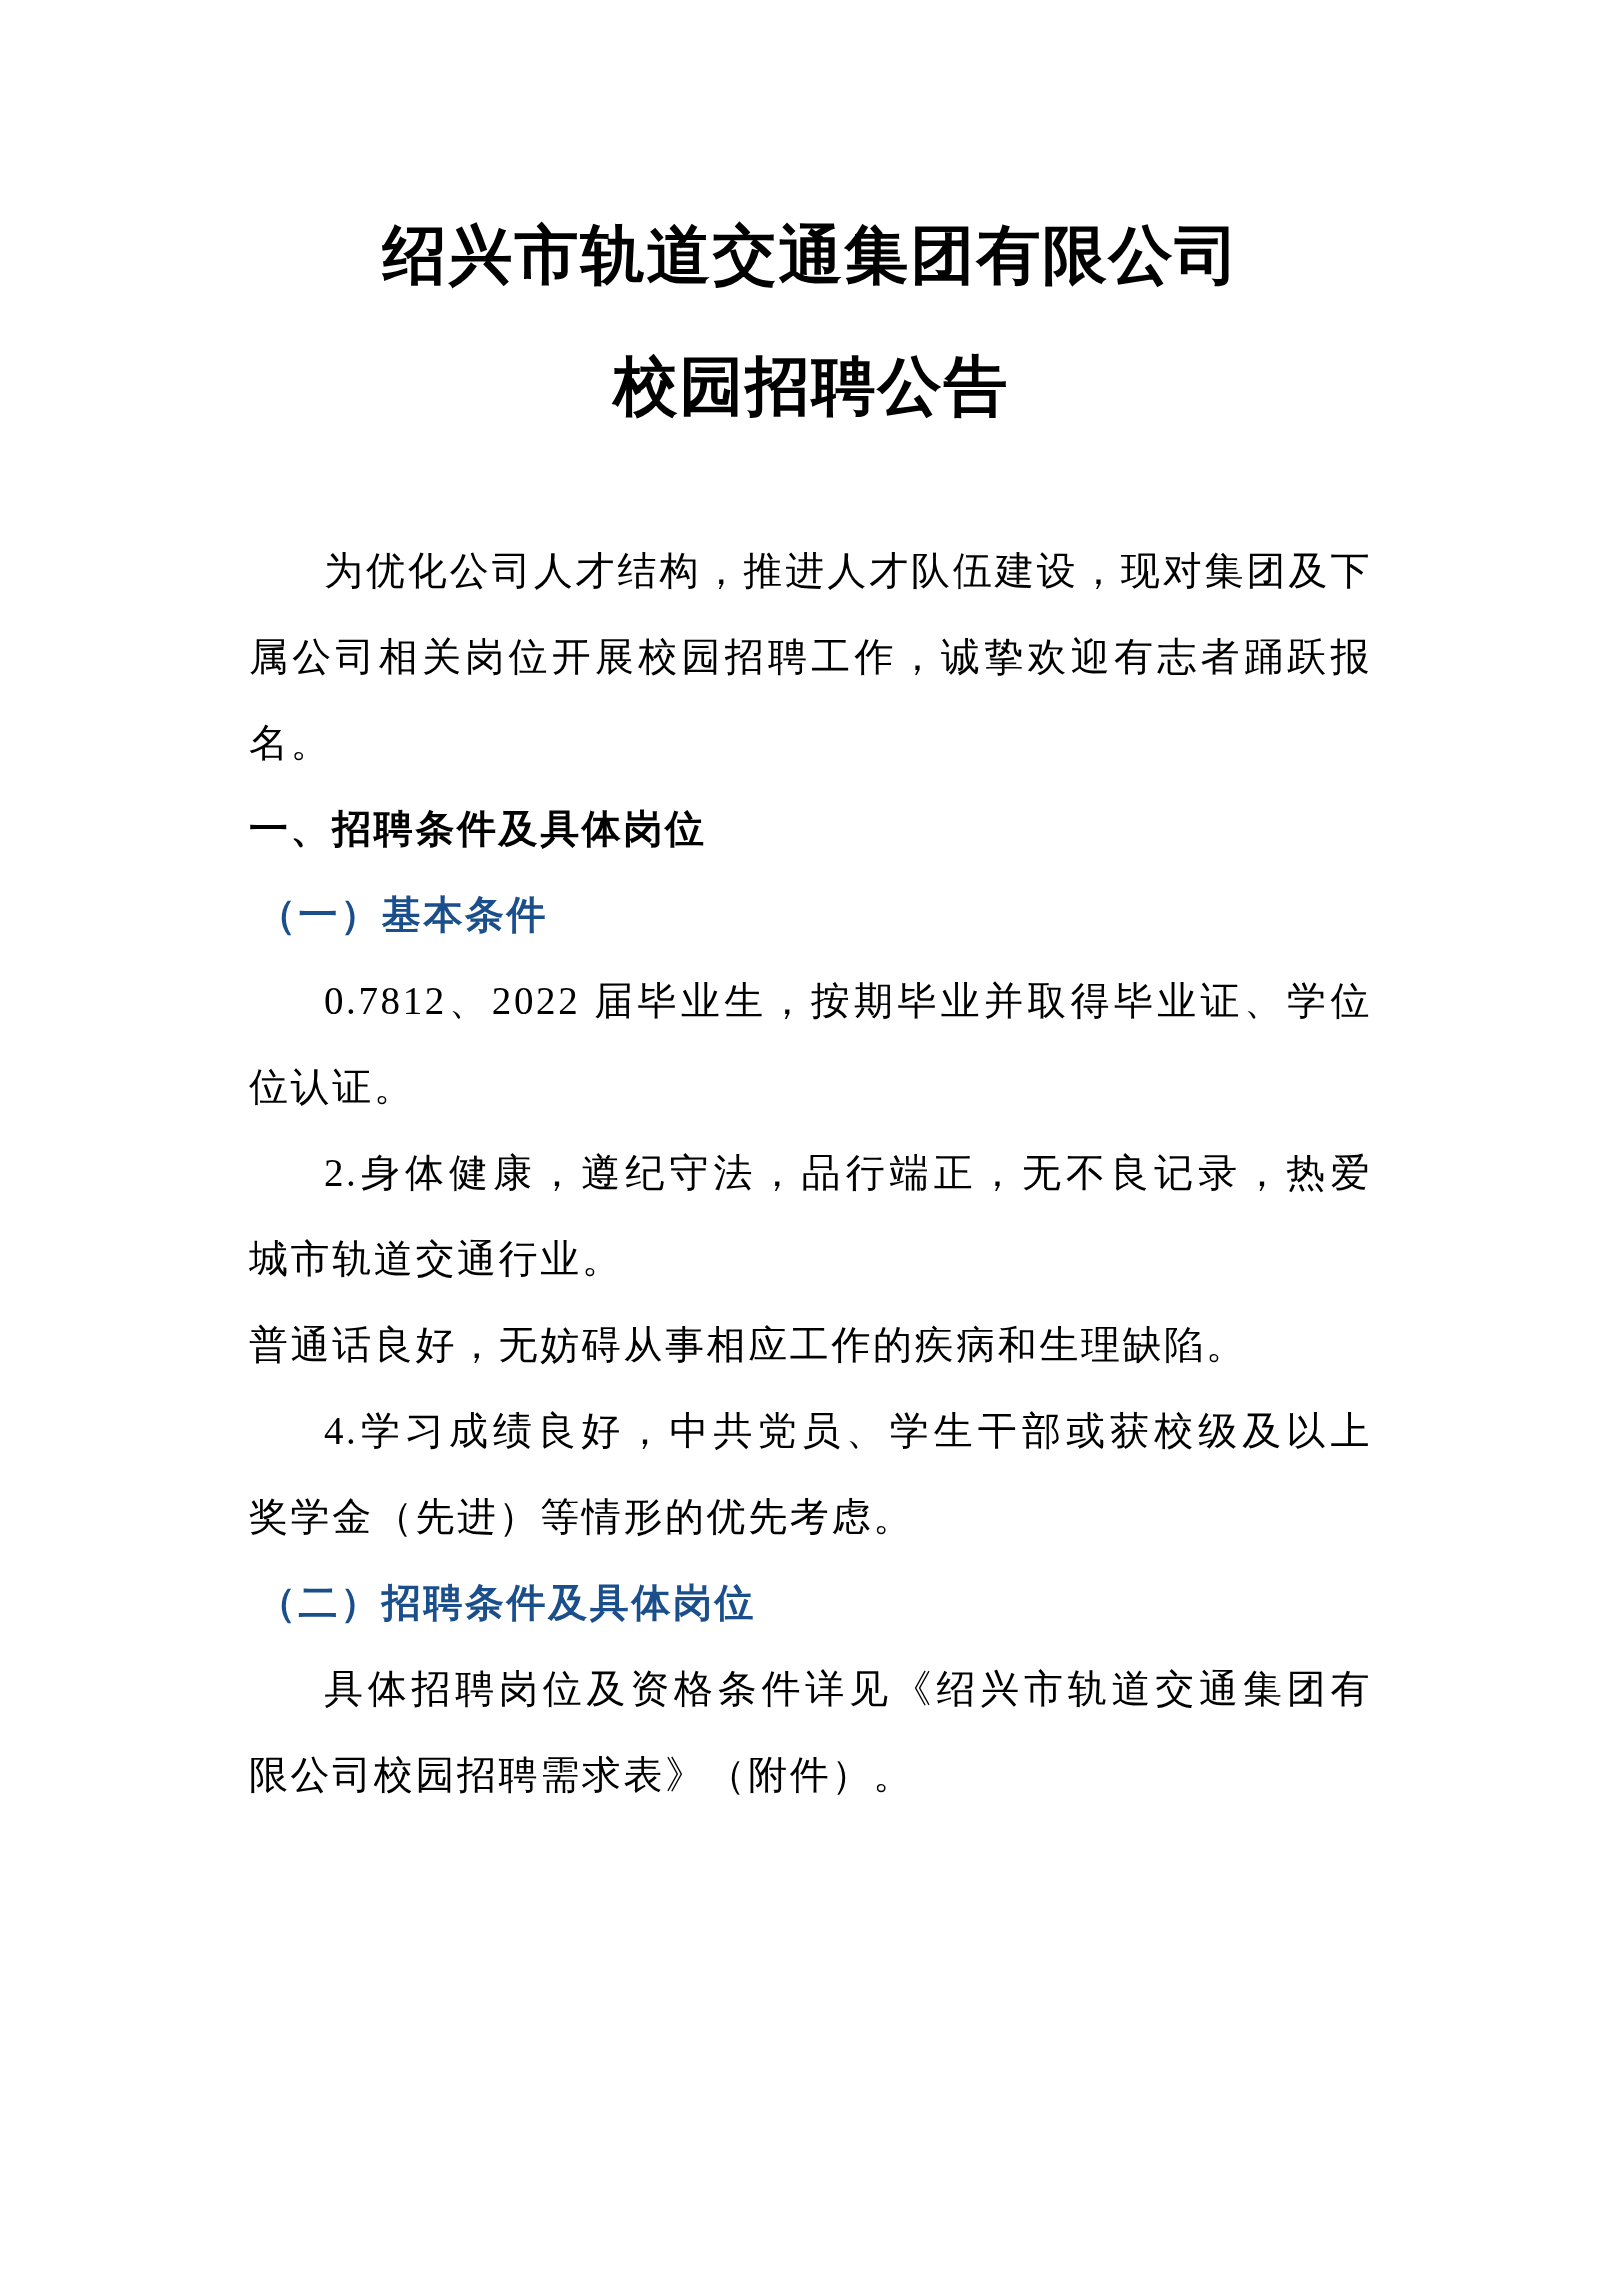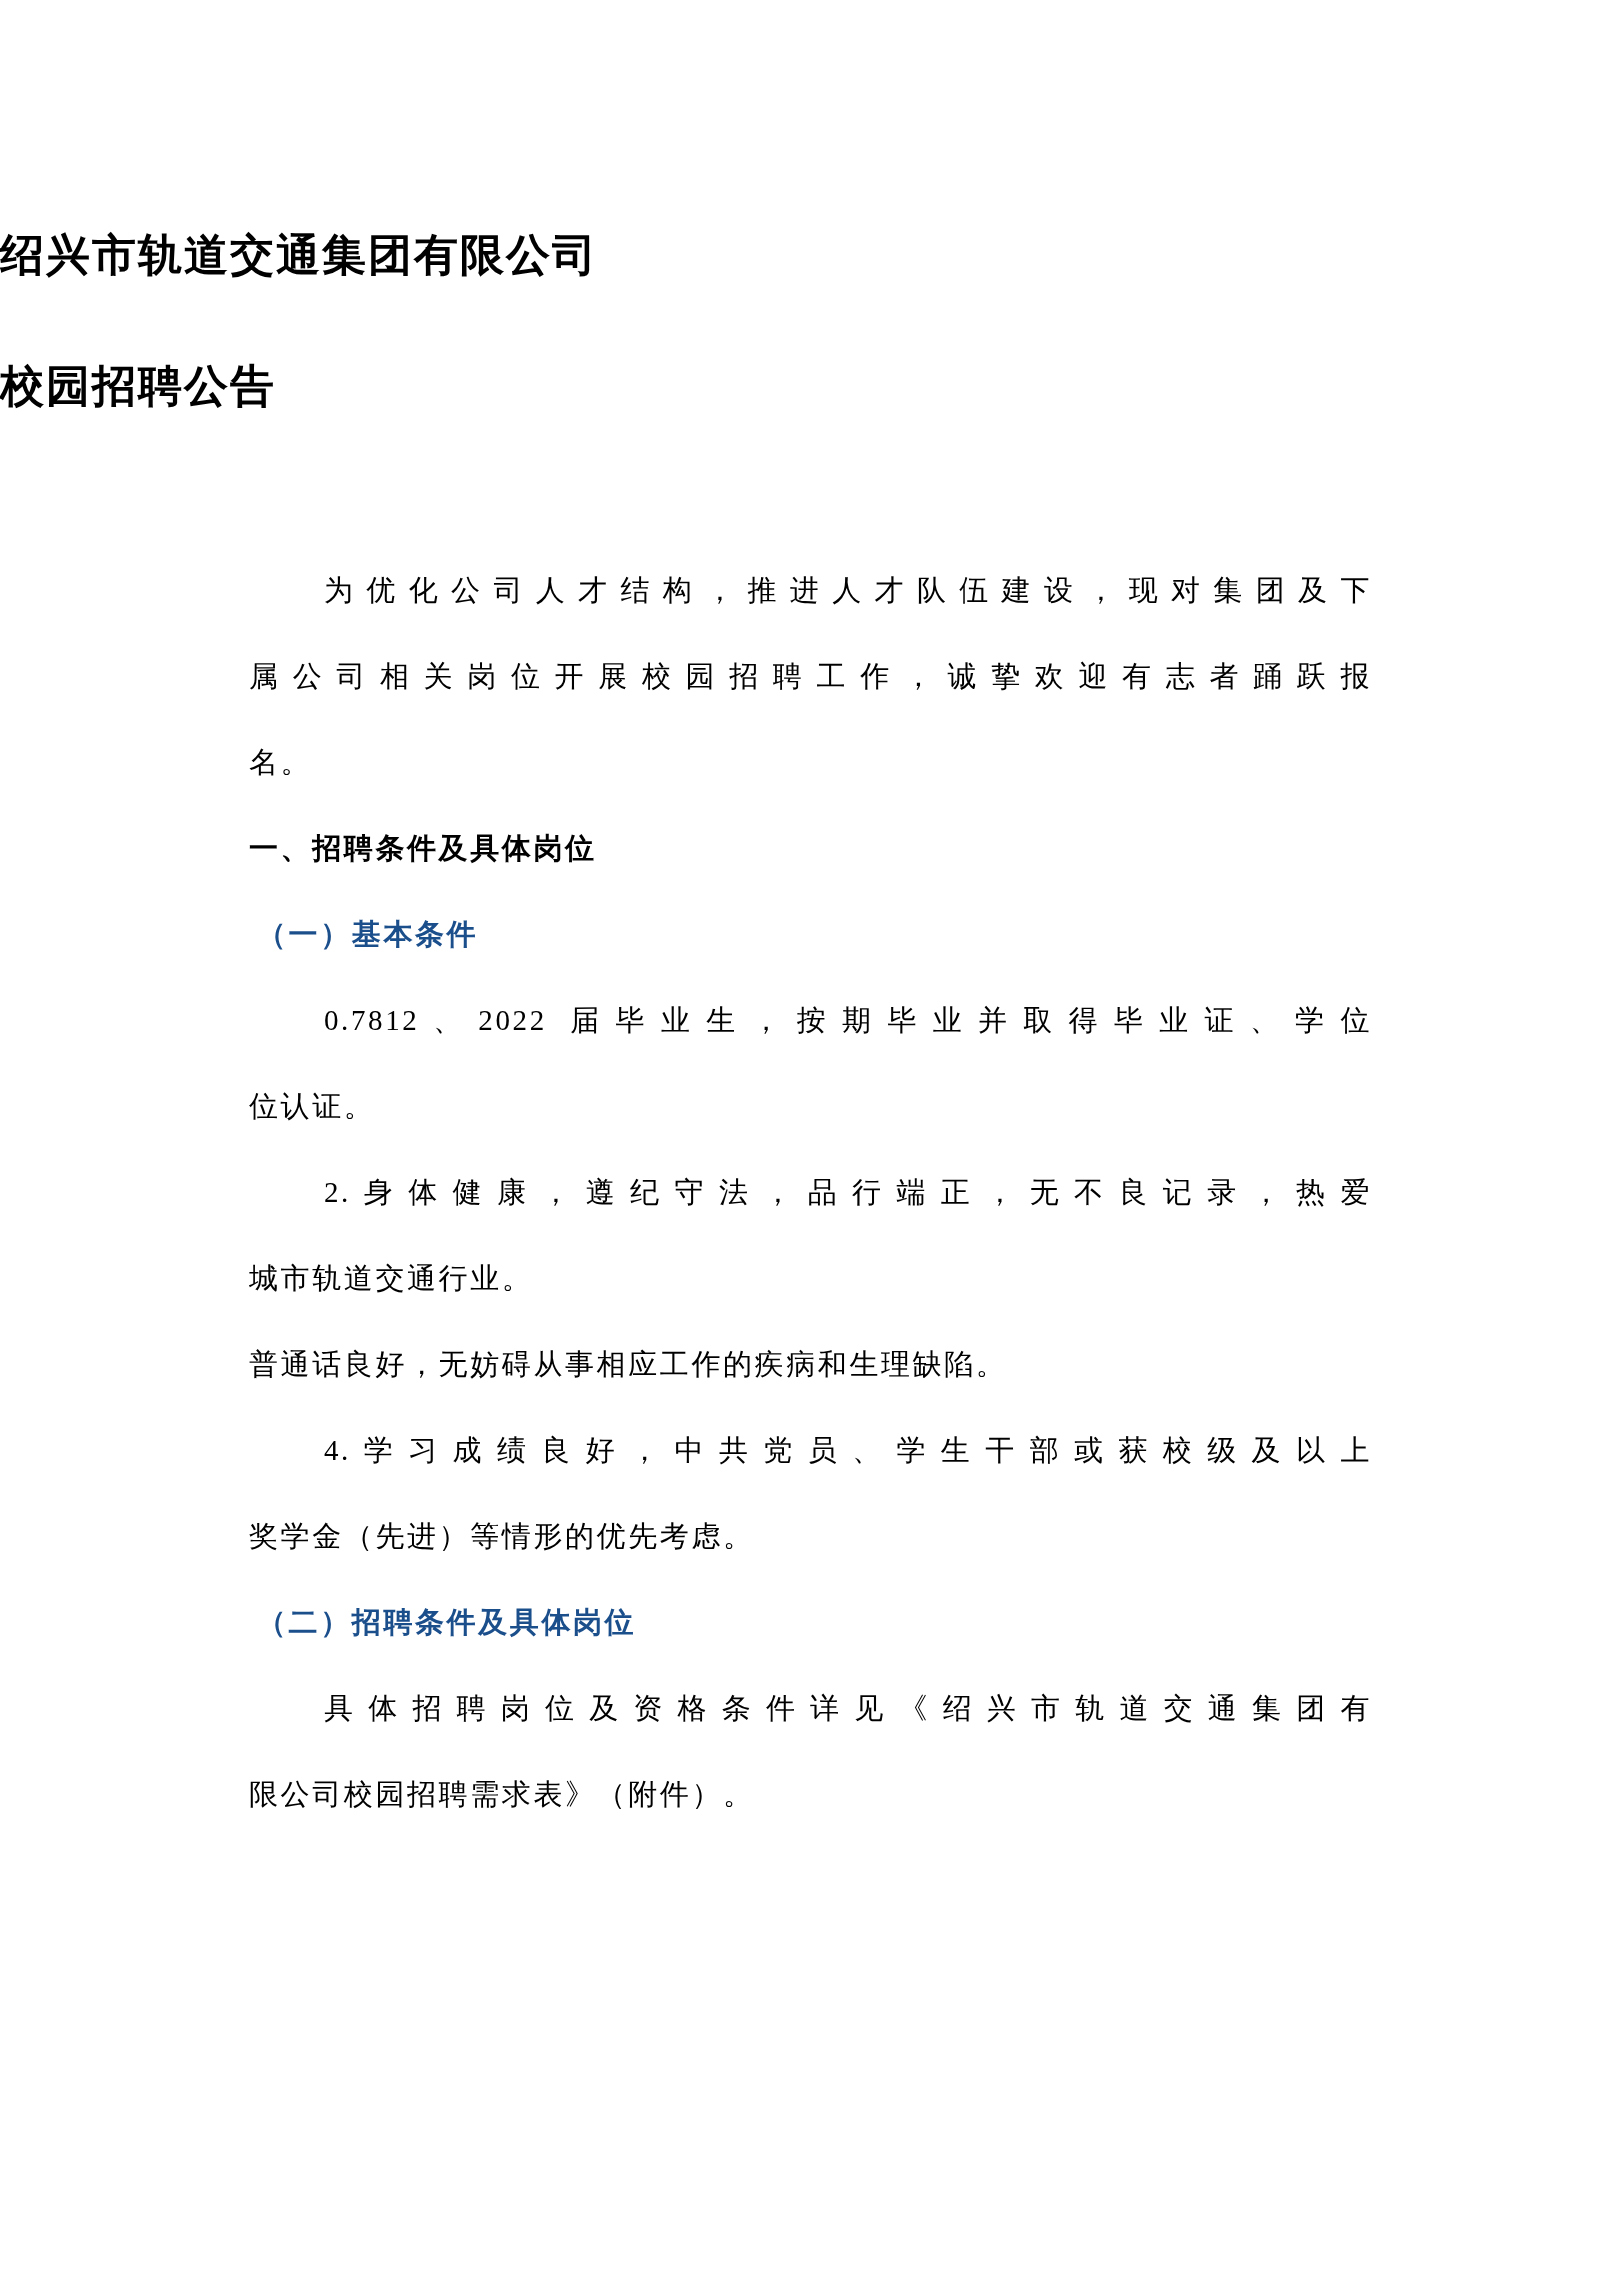"绍兴市轨道交通集团有限公司" .titles { font-size: 44px -> 64px; text-align: none -> center }
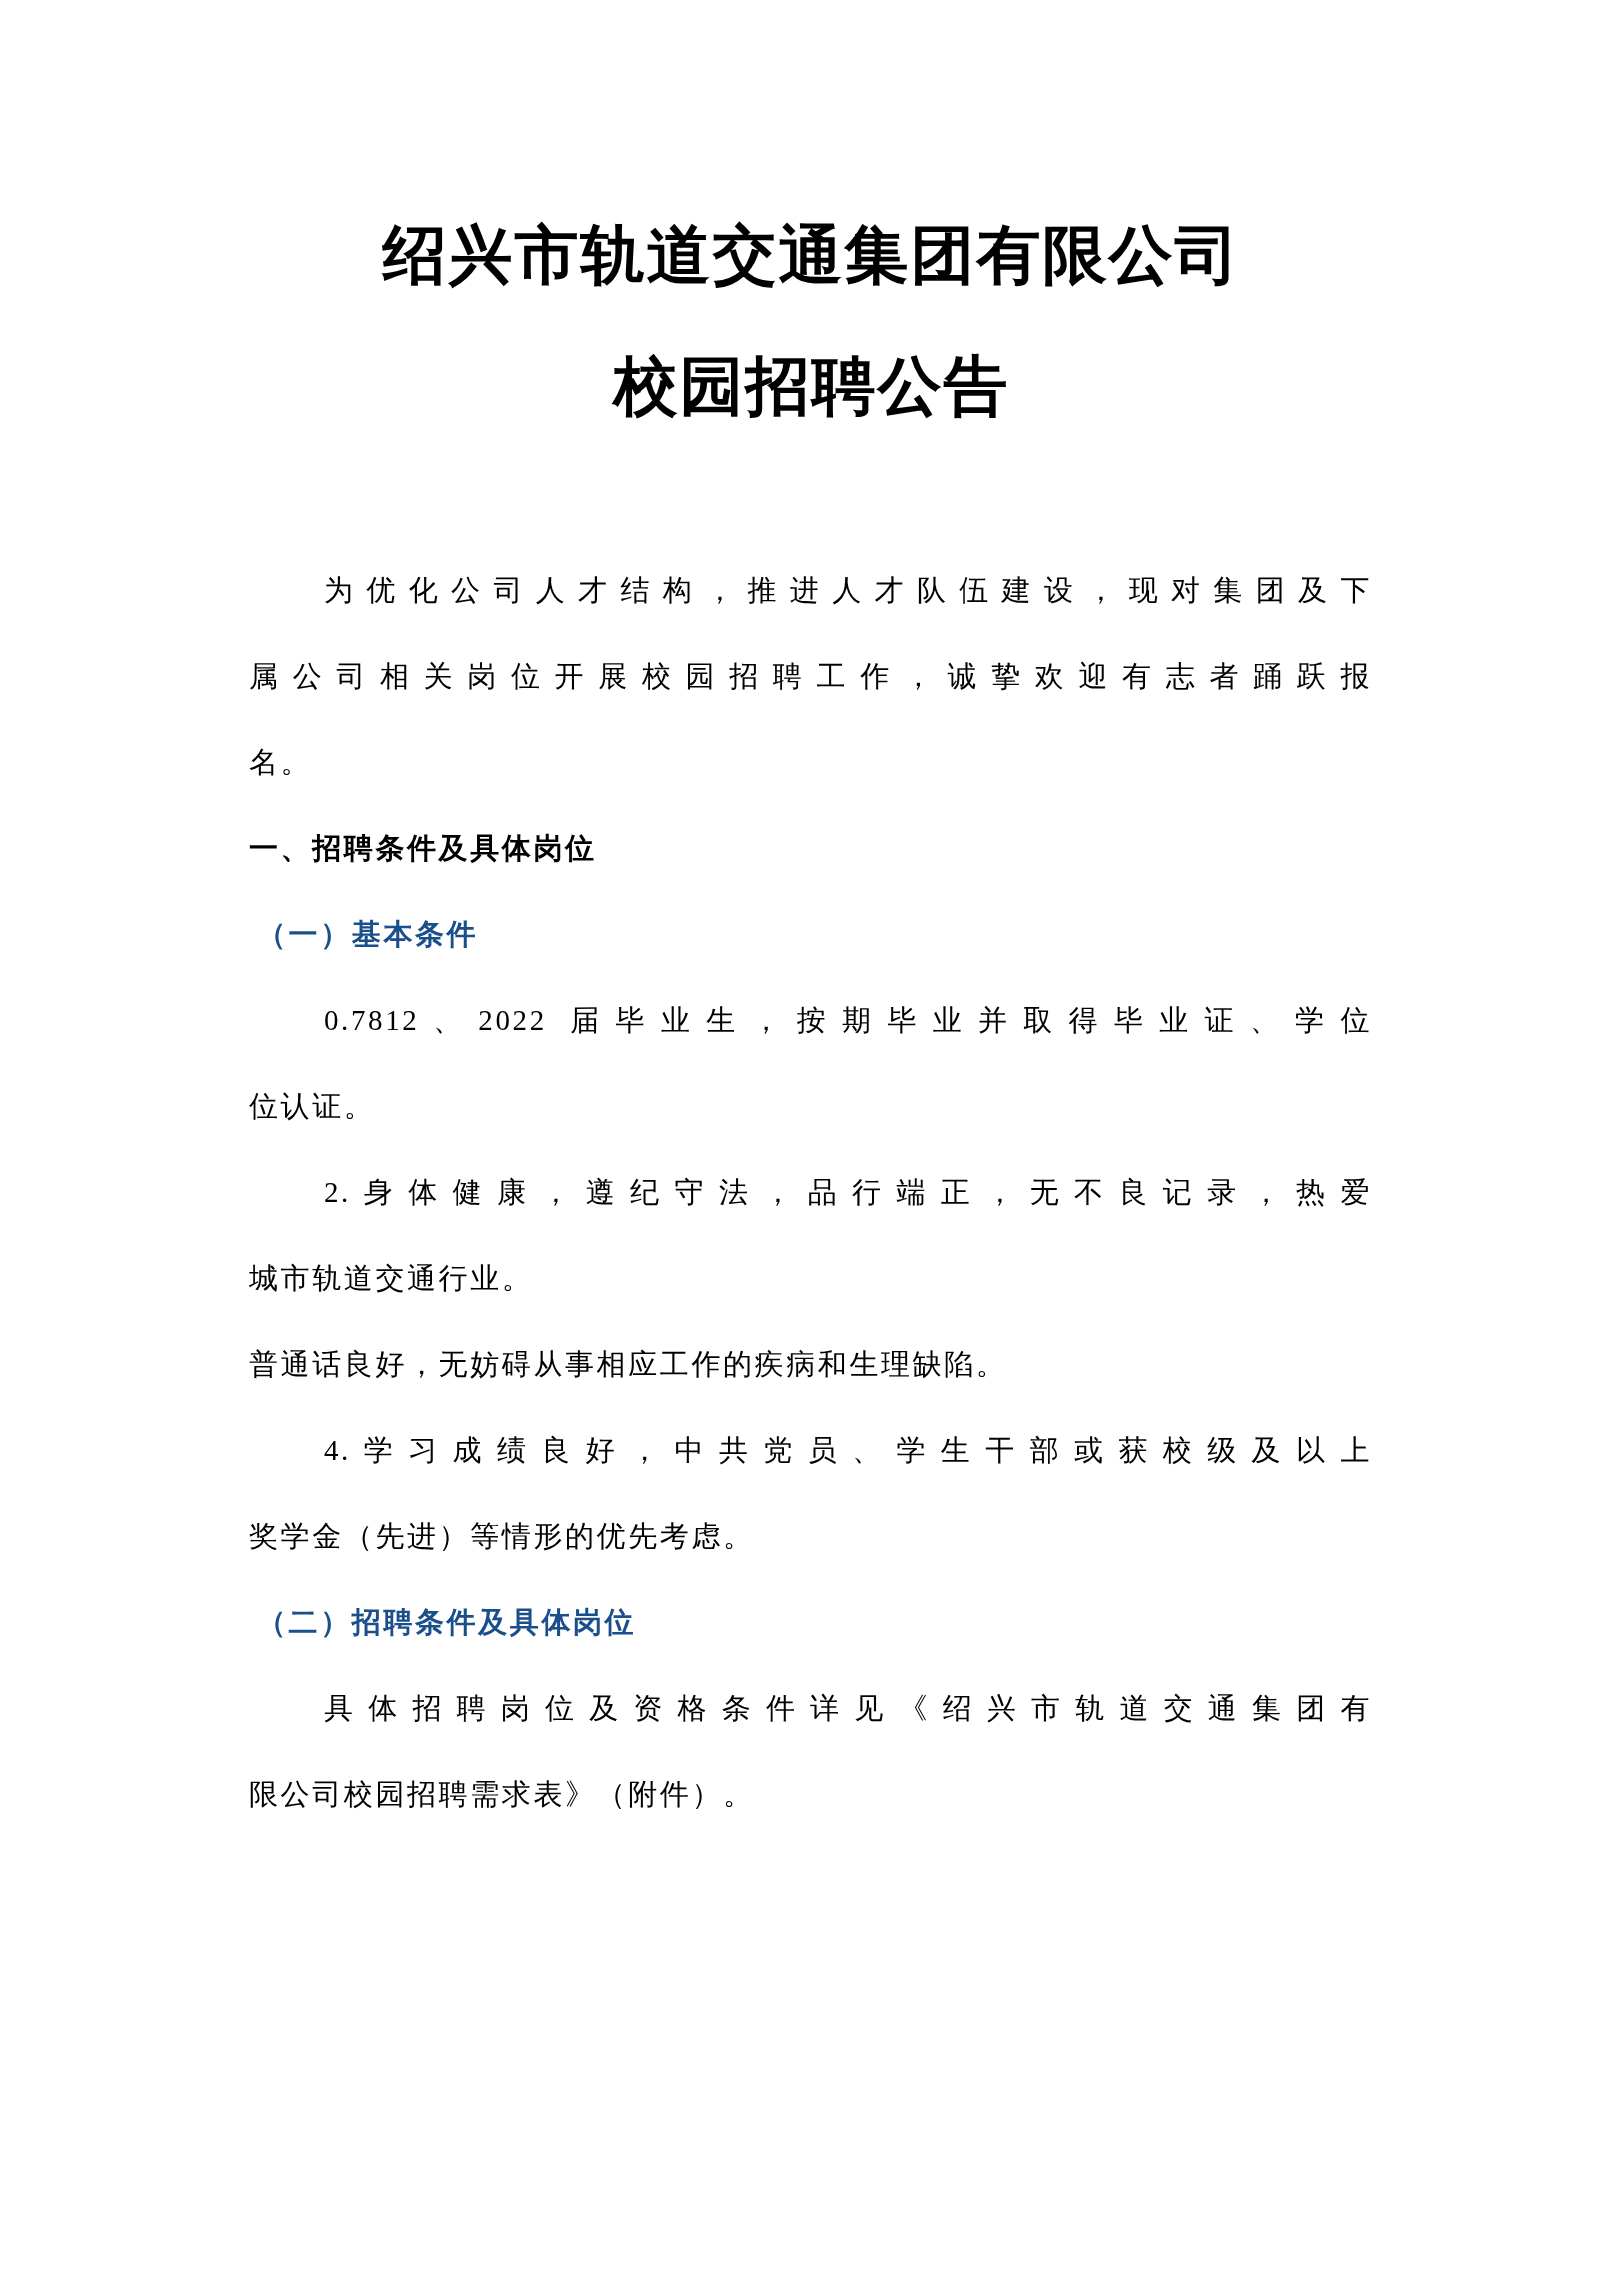"为优化公司人才结构，推进人才队伍建设，现对集团及下" .doc-body { font-size: 29px -> 39px; top: 547px -> 528px }
